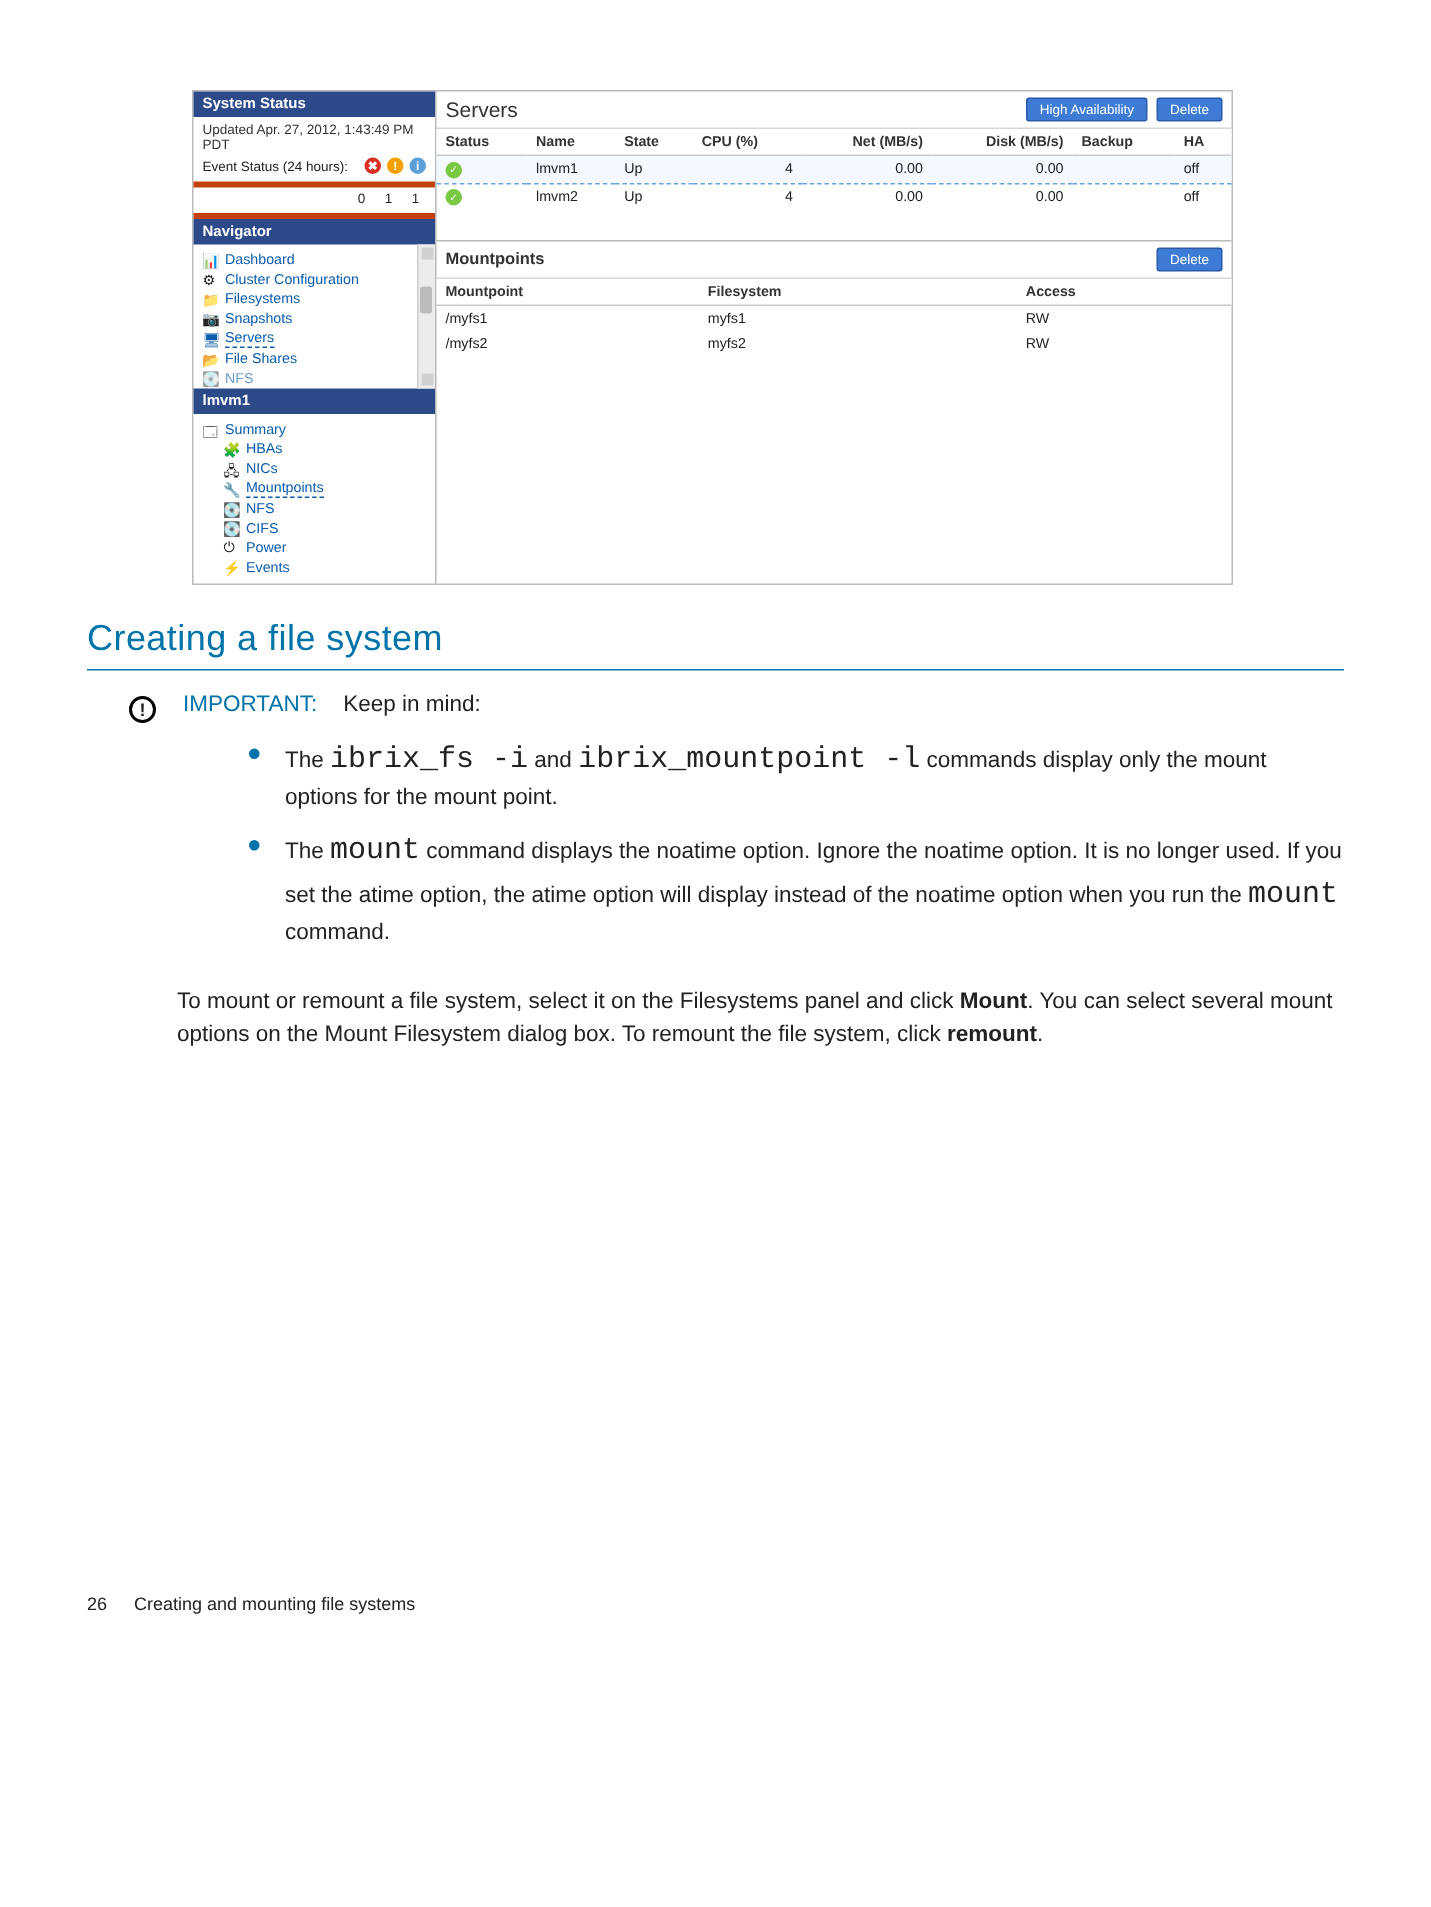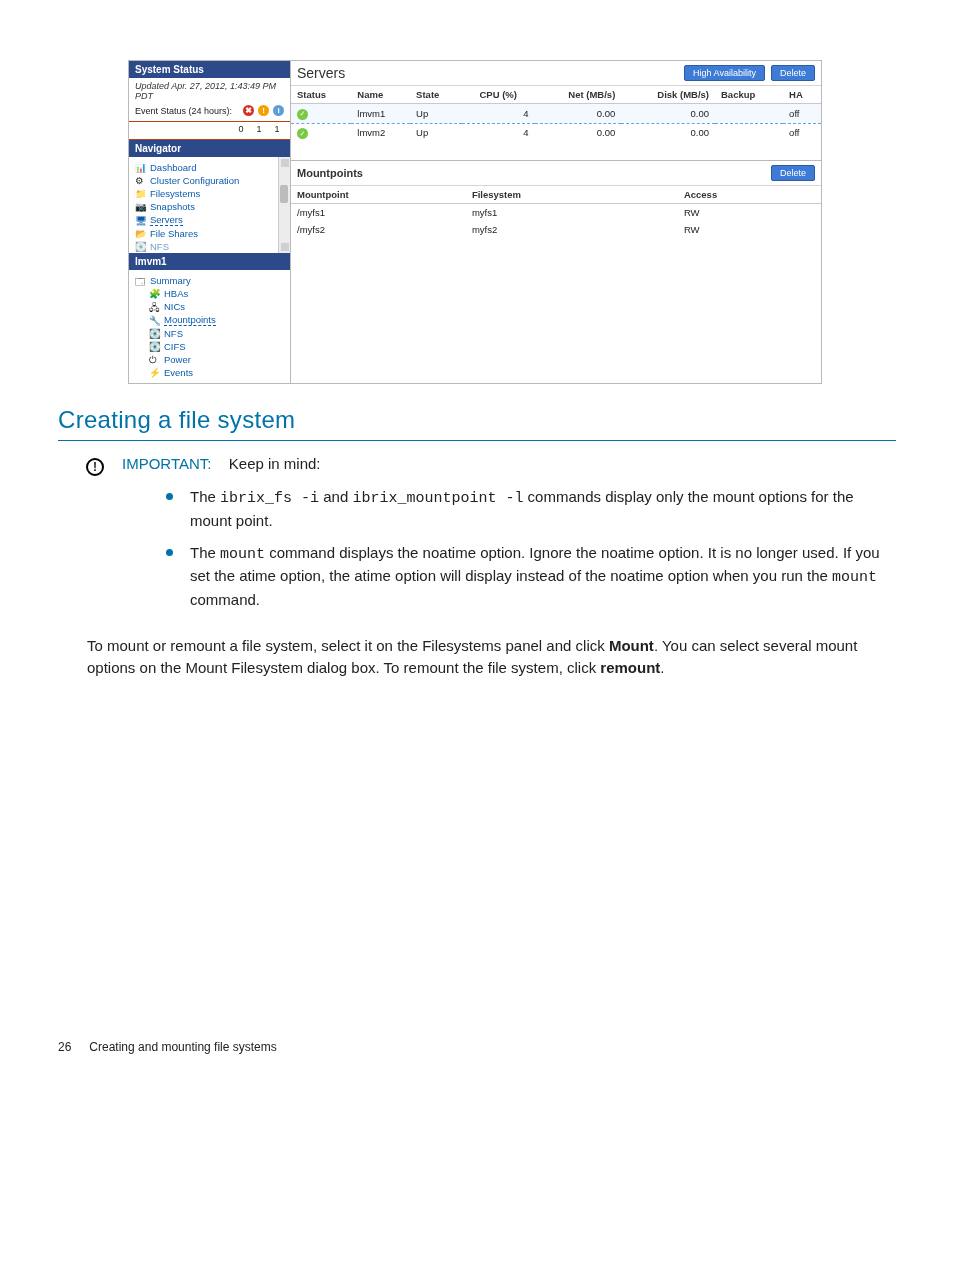"Updated Apr. 27, 2012, 1:43:49" .tiny-row { font-style: italic -> none }
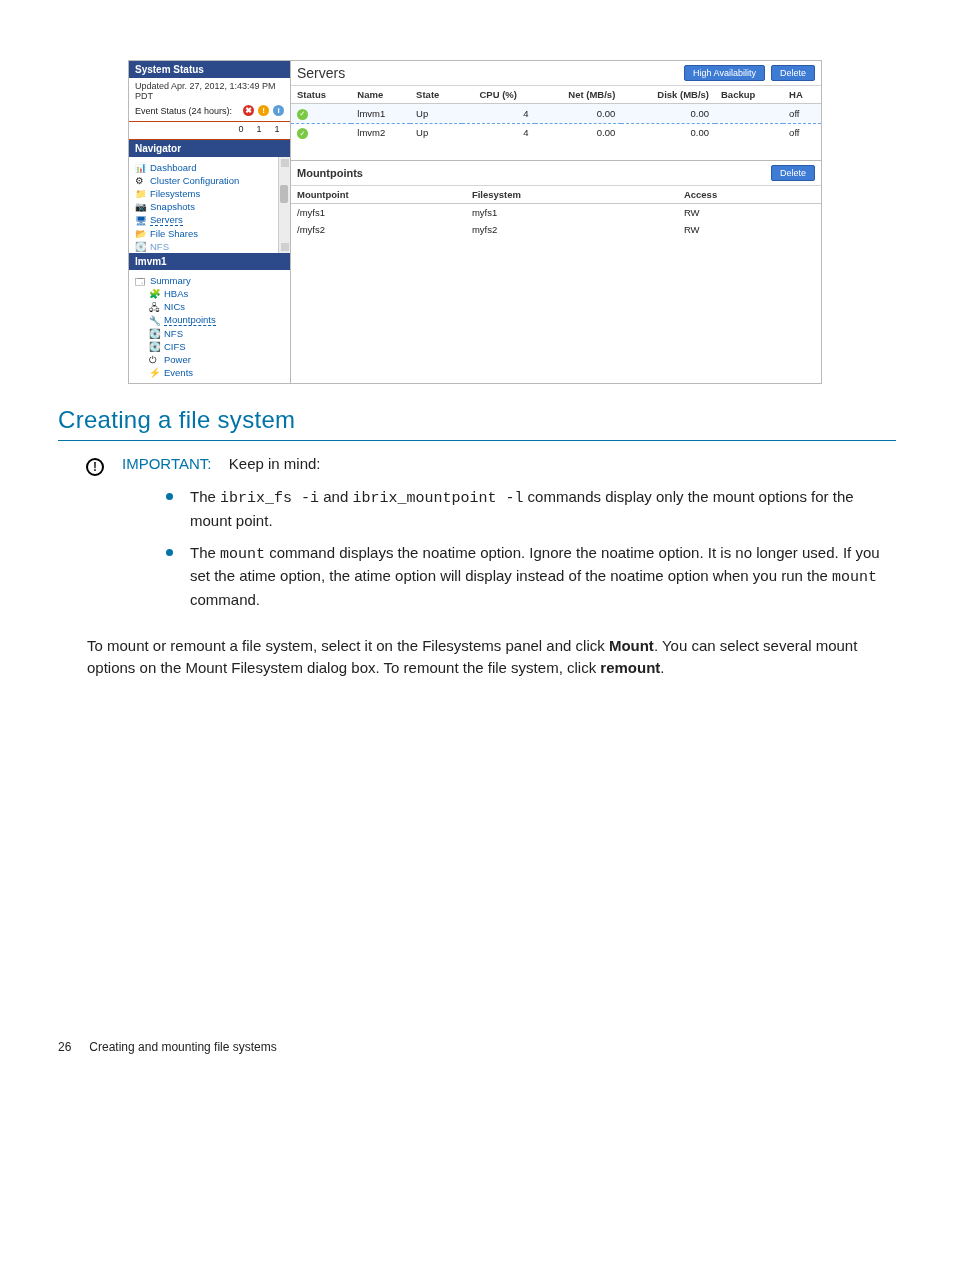"CPU (%)" th { text-align: center -> left }
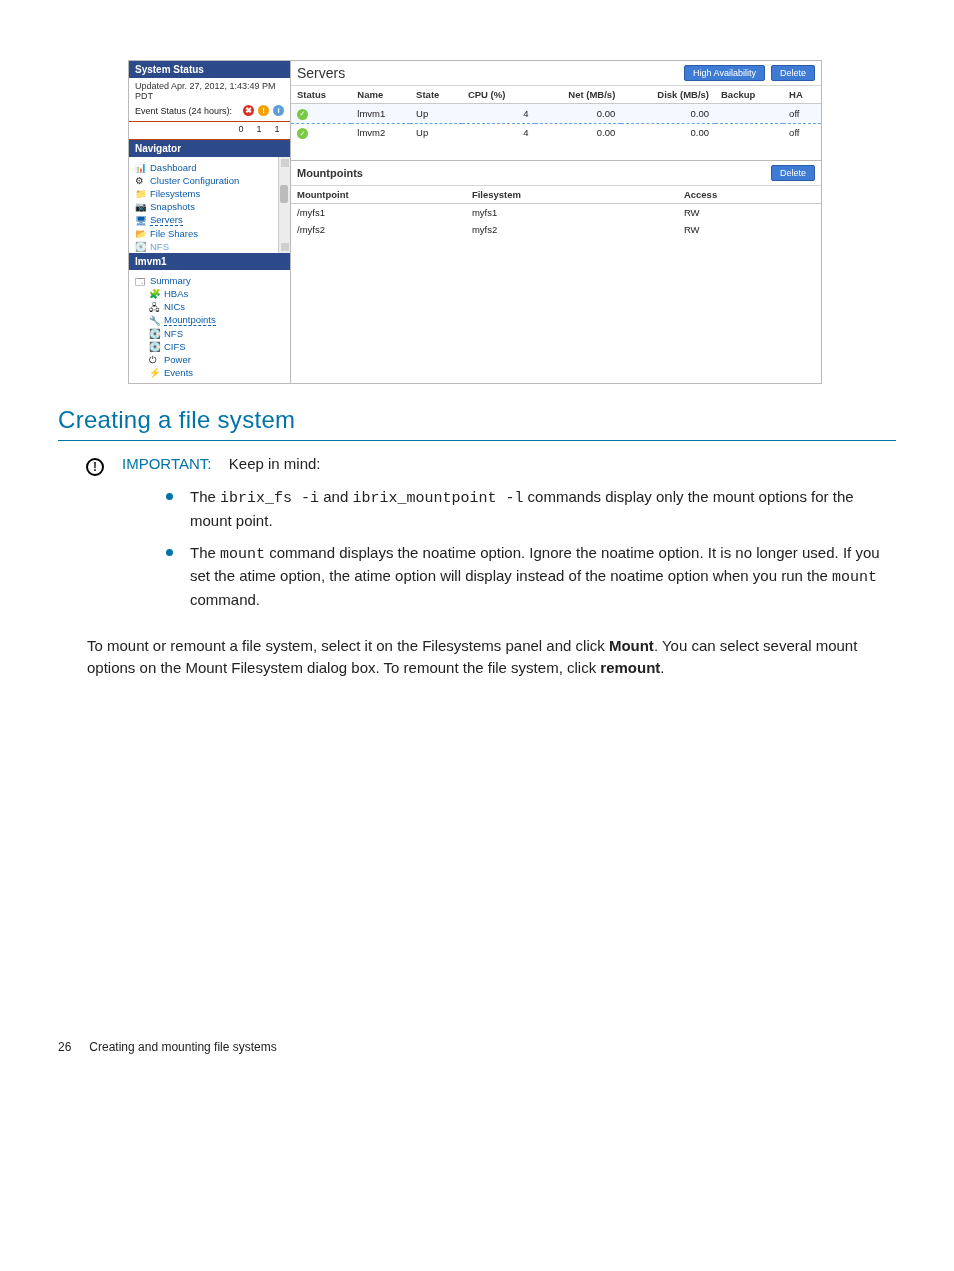"Event Status (24 hours):" .status-row { border-bottom: 1px solid #c2410c -> 4px solid #c2410c }
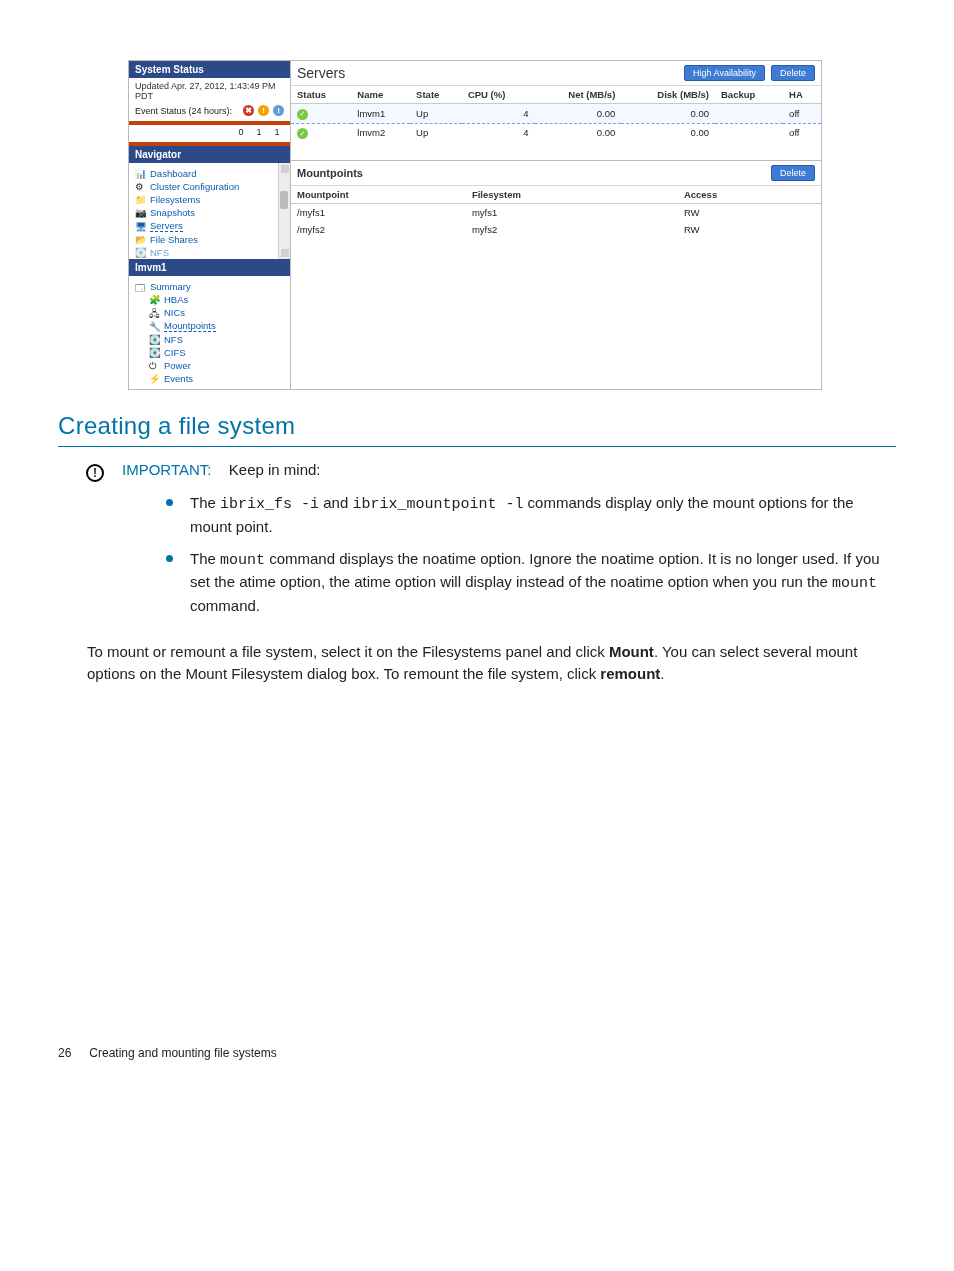"ibrix_fs -i" code { font-size: 15px -> 20px }
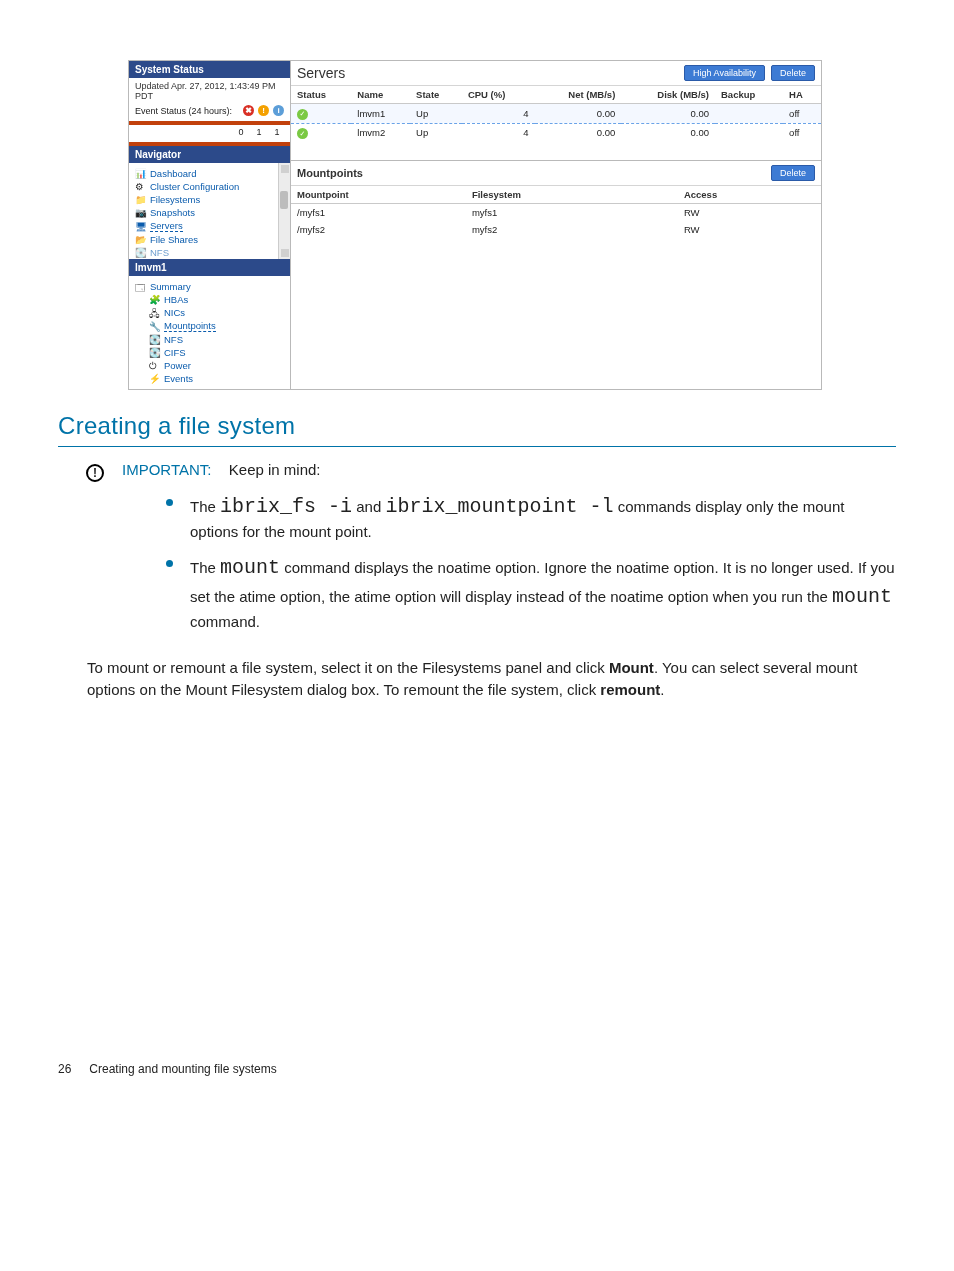"To mount or remount a" p.doc { margin: 4px 0 0 29px -> 4px 0 0 60px }
